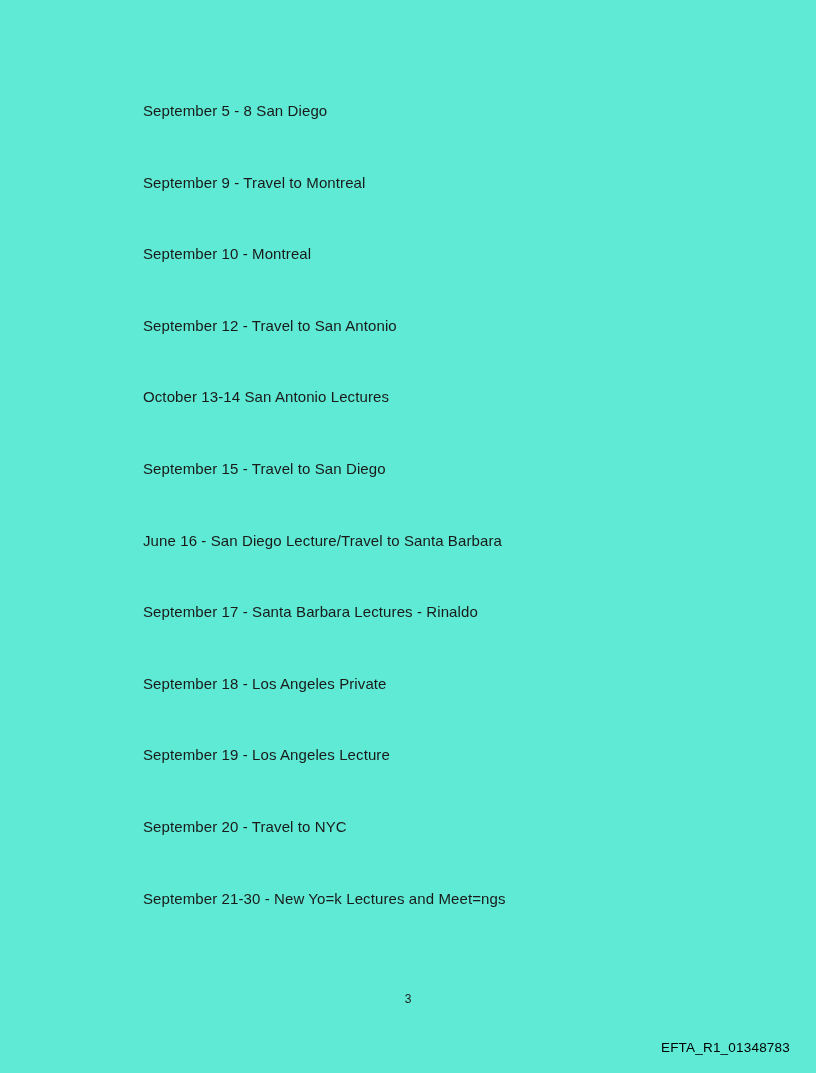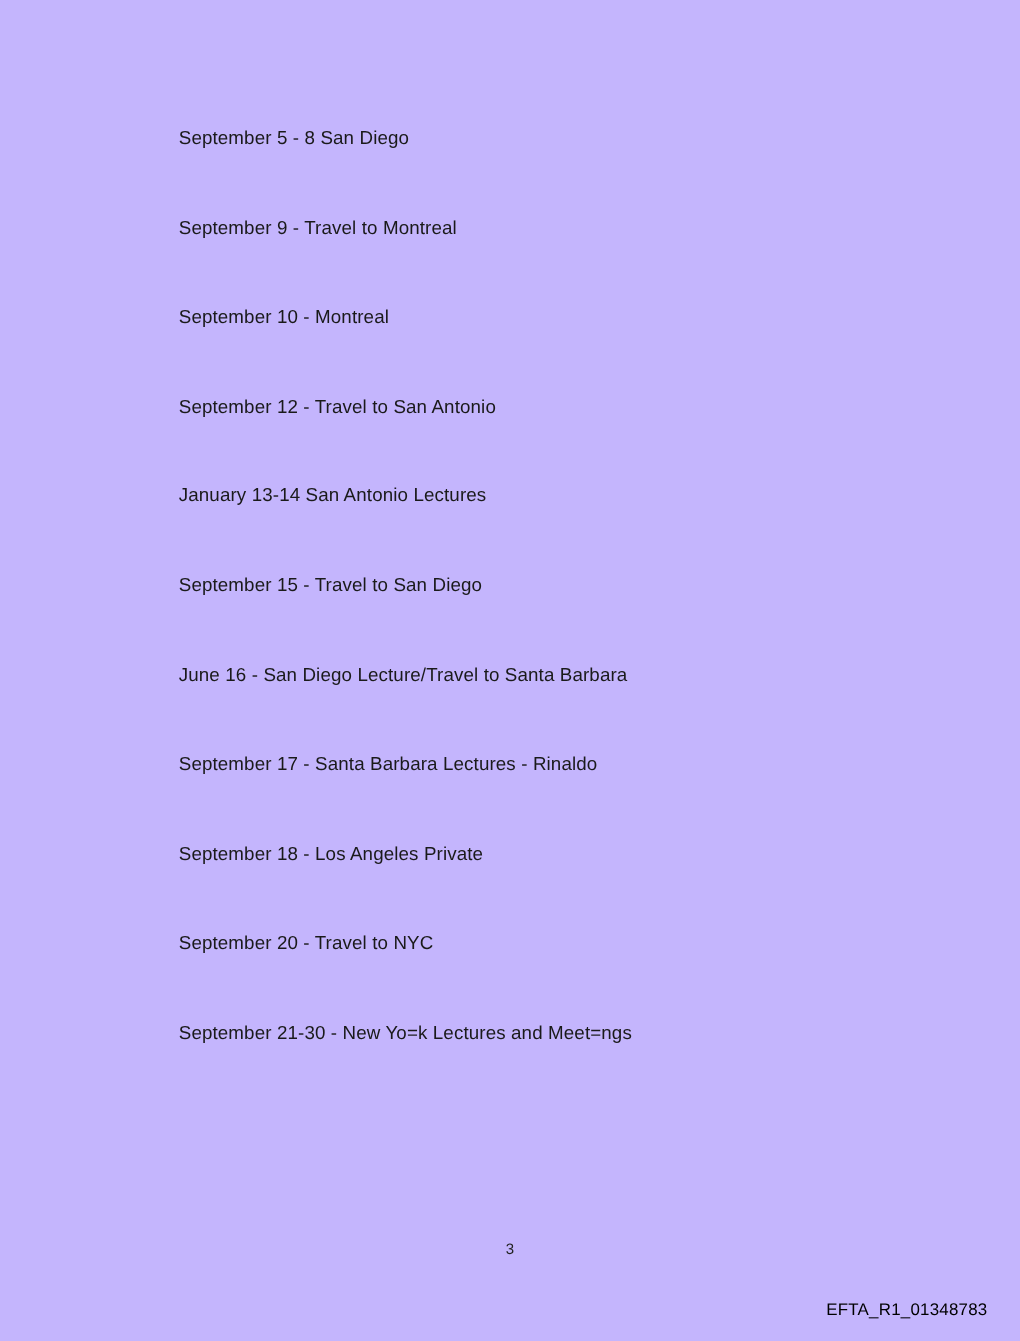"September 5 - 8 San" .page { background: #c4b5fd -> #5eead4 }
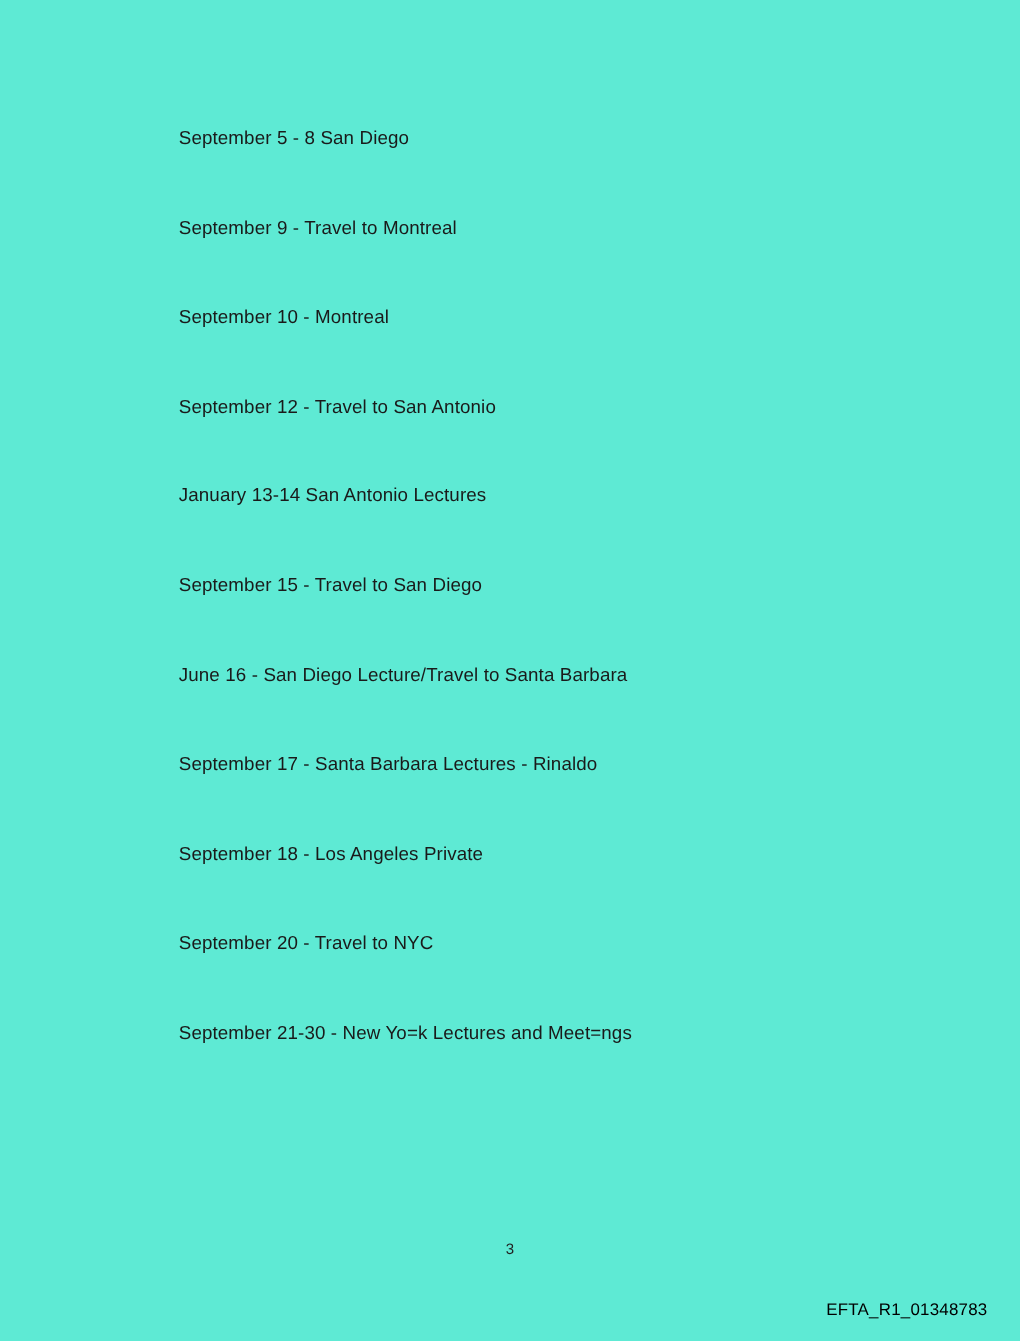"January 13-14 San Antonio Lectures" div.schedule-line { text: January -> October }
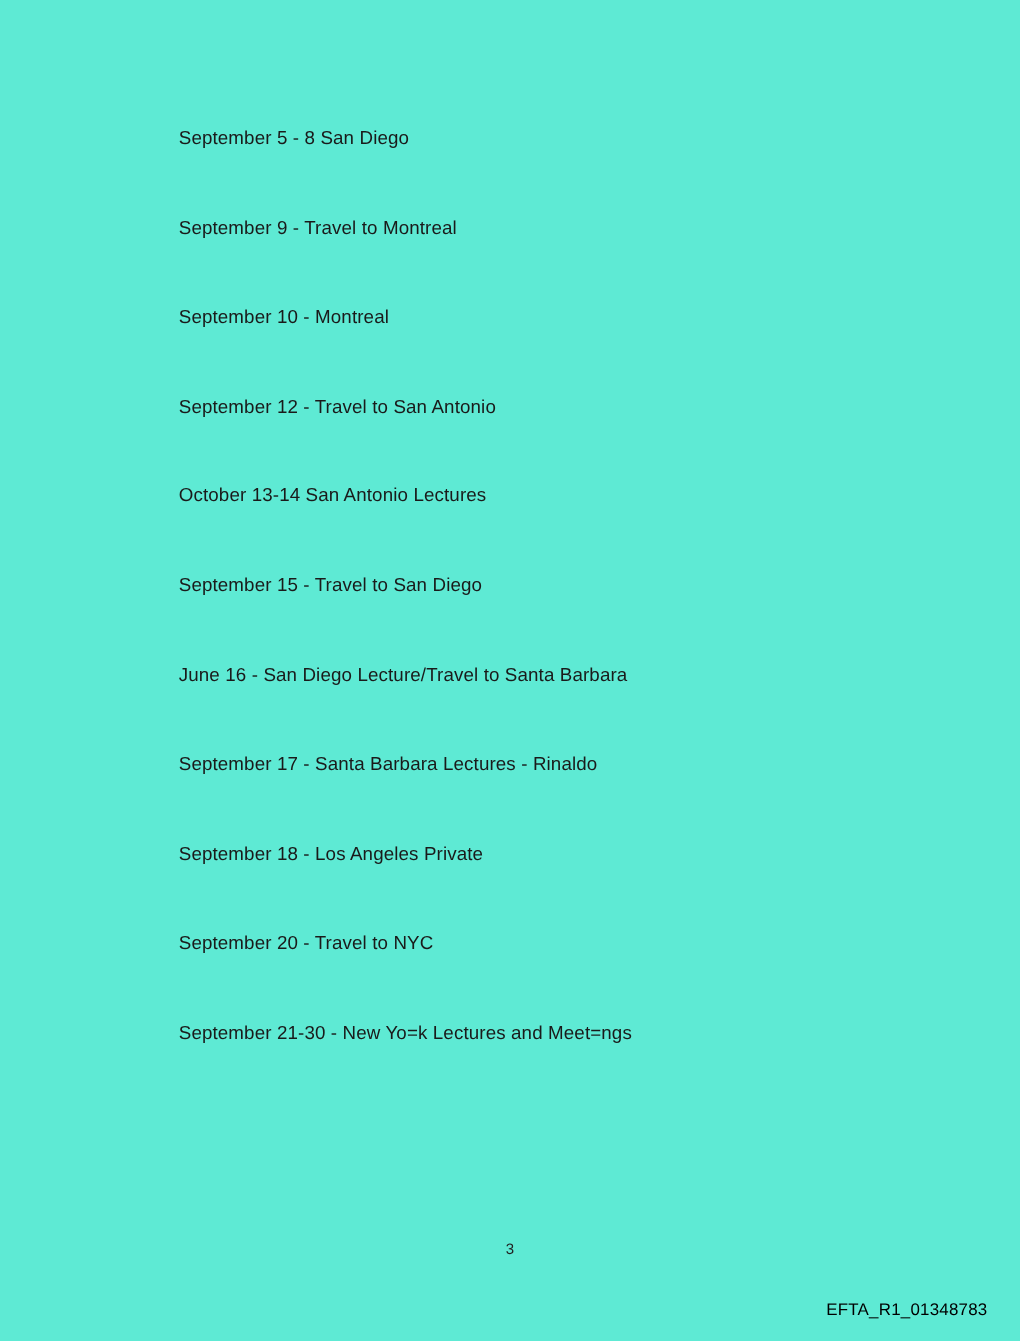"September 19 - Los Angeles" div.schedule-line { html: none -> <div>September 19 - Los Angeles Lecture</div> }
